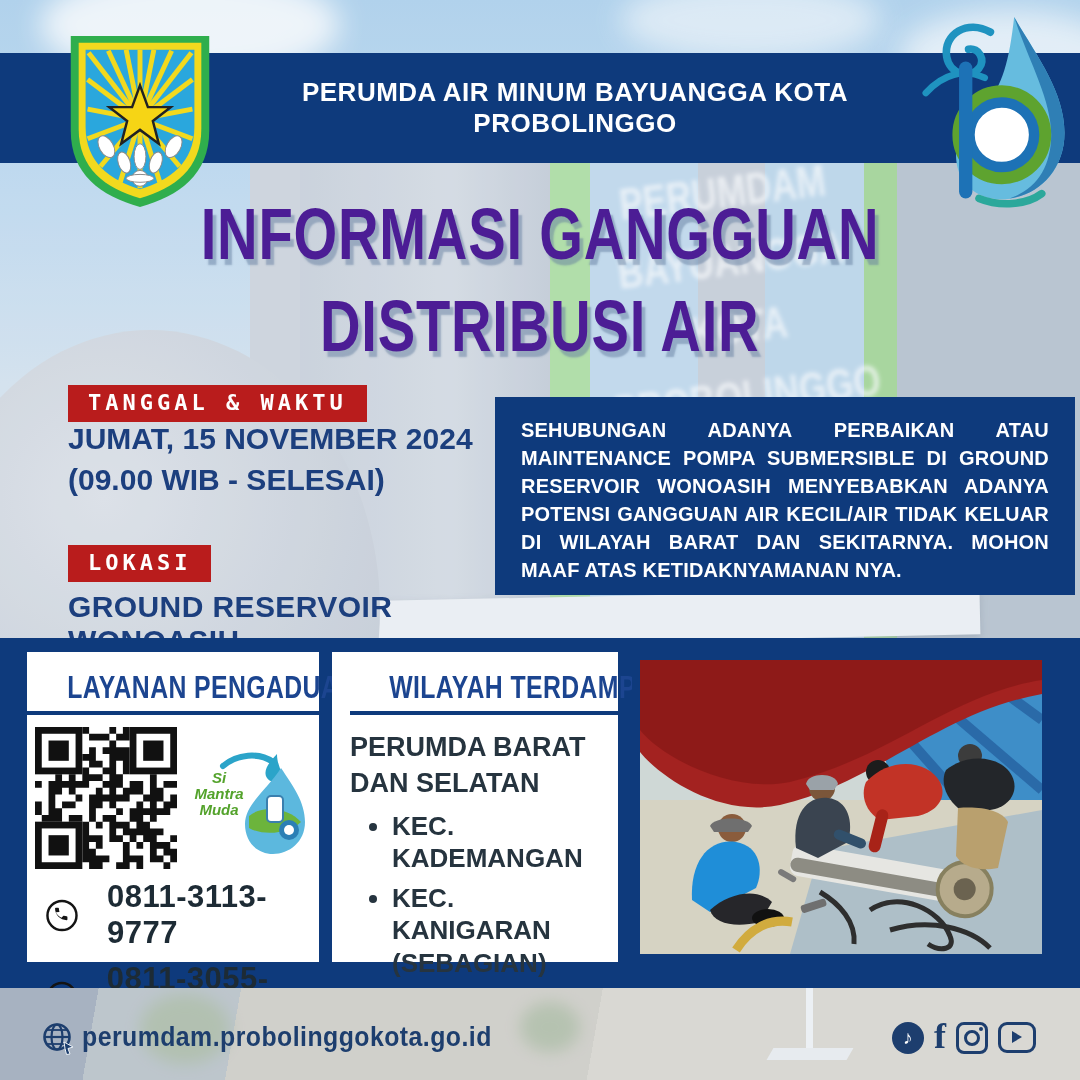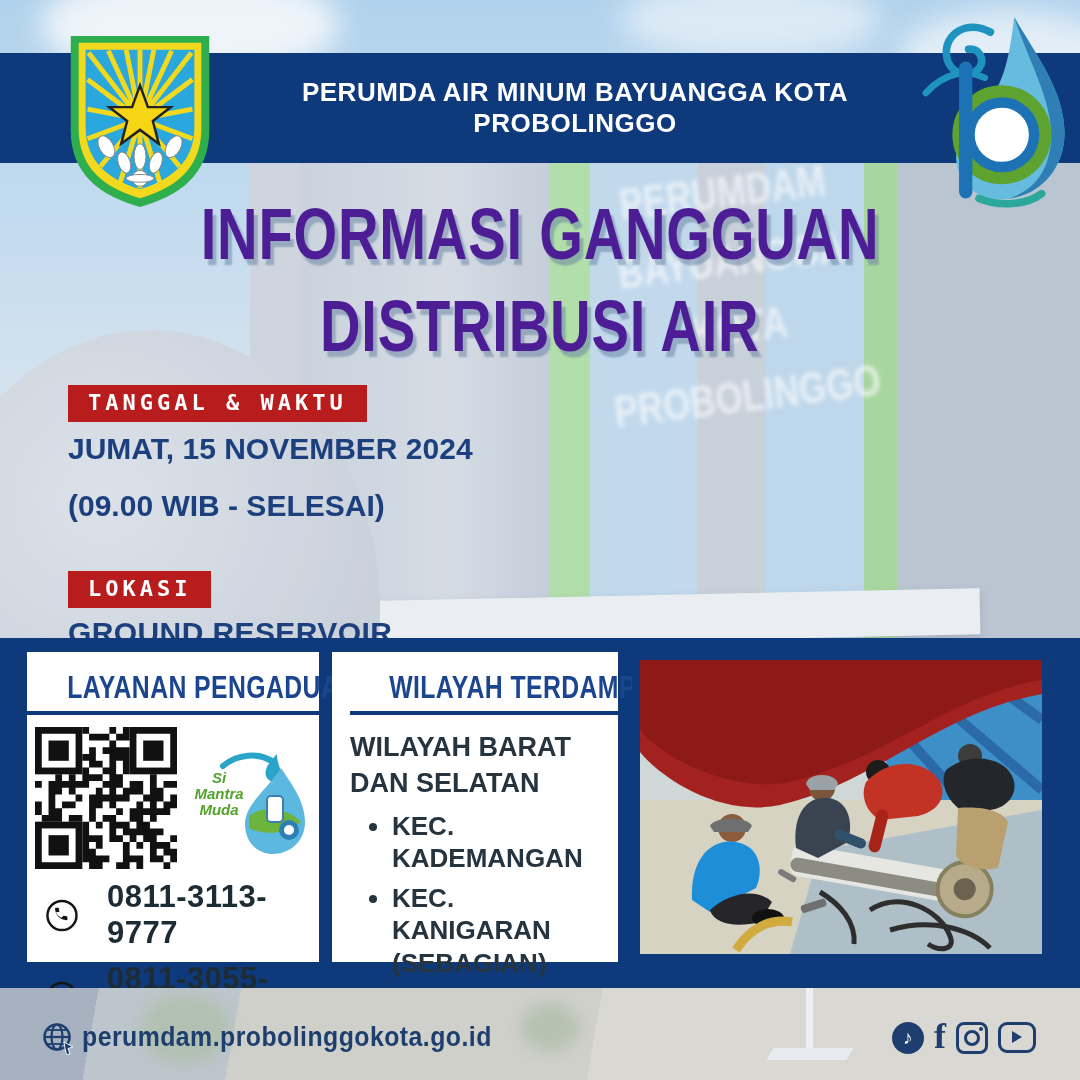"JUMAT, 15 NOVEMBER 2024" .info-date { margin-top: 10px -> none }
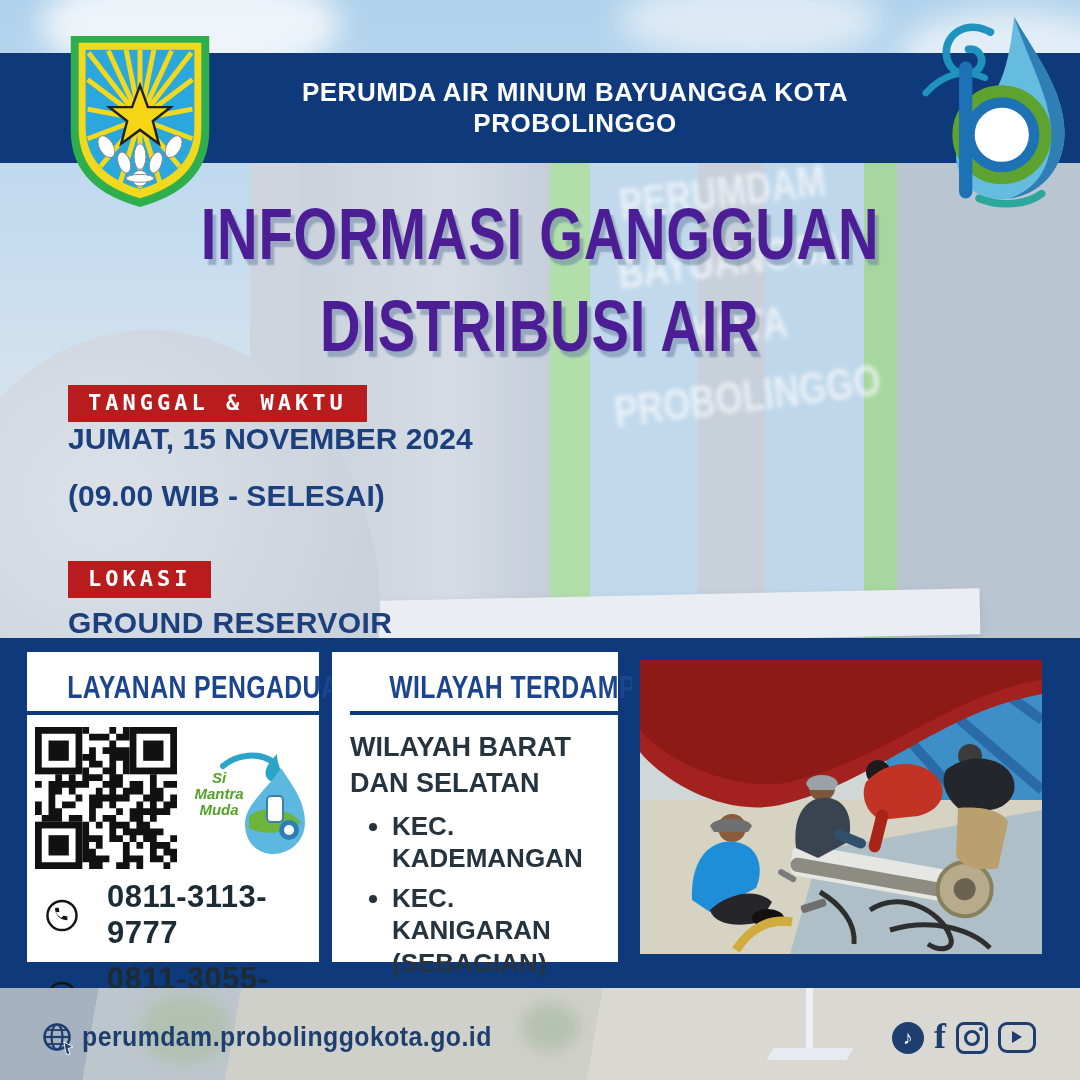"SEHUBUNGAN ADANYA PERBAIKAN ATAU" div.notice-box { html: none -> <div>SEHUBUNGAN ADANYA PERBAIKAN ATAU MAINTENANCE POMPA SUBMERSIBLE DI GROUND RESERVOIR WONOASIH MENYEBABKAN ADANYA POTENSI GANGGUAN AIR KECIL/AIR TIDAK KELUAR DI WILAYAH BARAT DAN SEKITARNYA. MOHON MAAF ATAS KETIDAKNYAMANAN NYA.</div> }
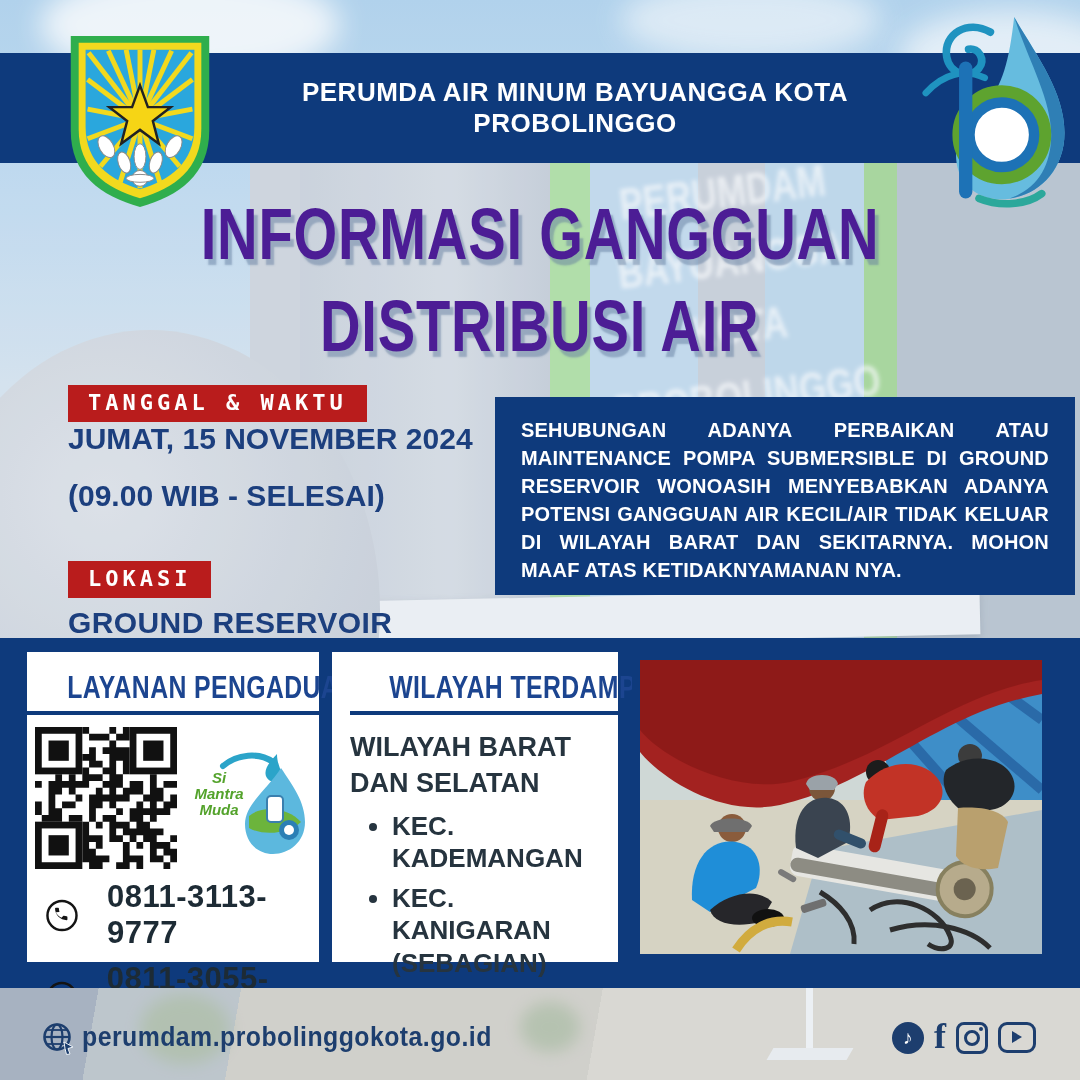"(09.00 WIB - SELESAI)" .info-time { margin-top: 24px -> 8px }
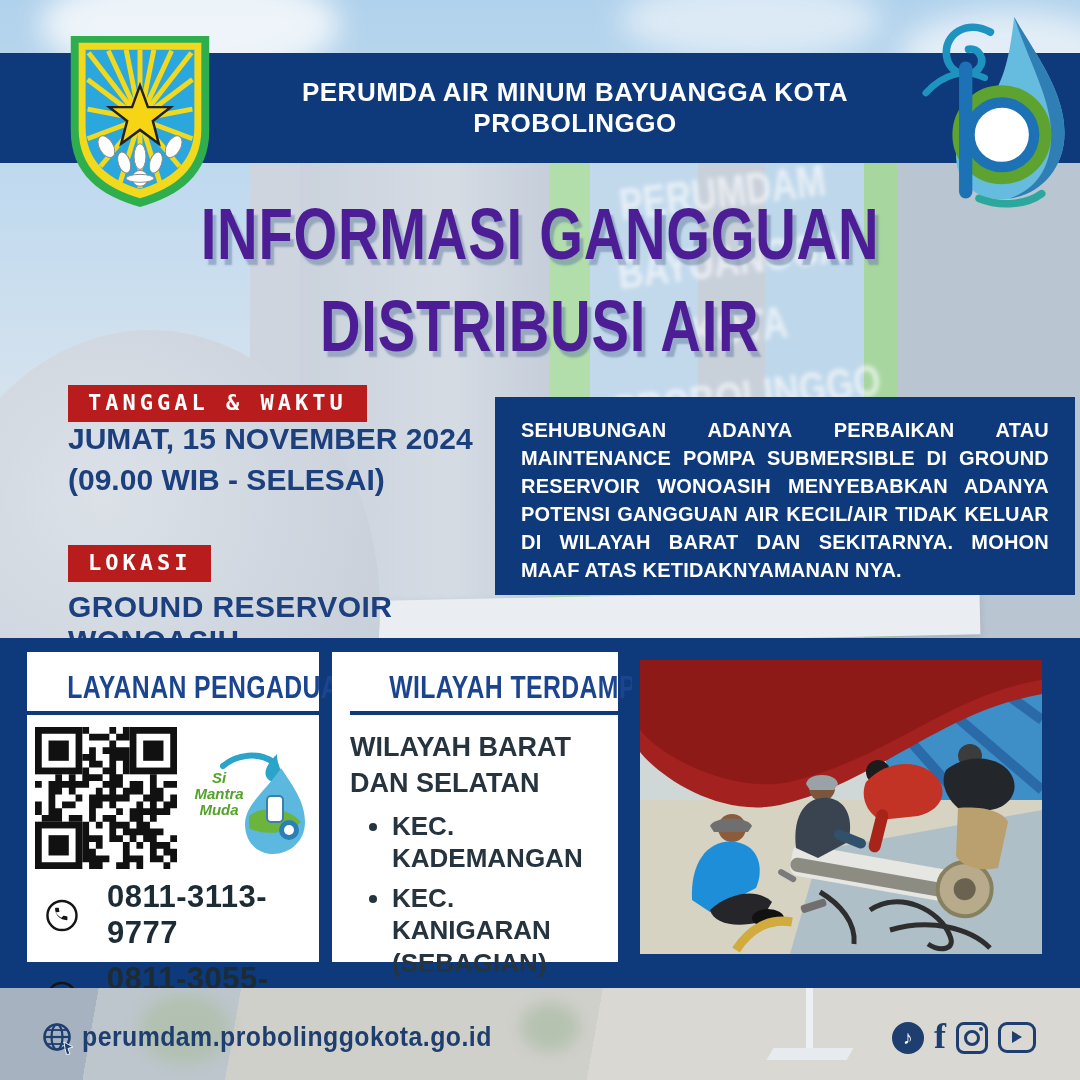"WILAYAH BARAT DAN SELATAN" div.aff-intro { text: WILAYAH -> PERUMDA }
